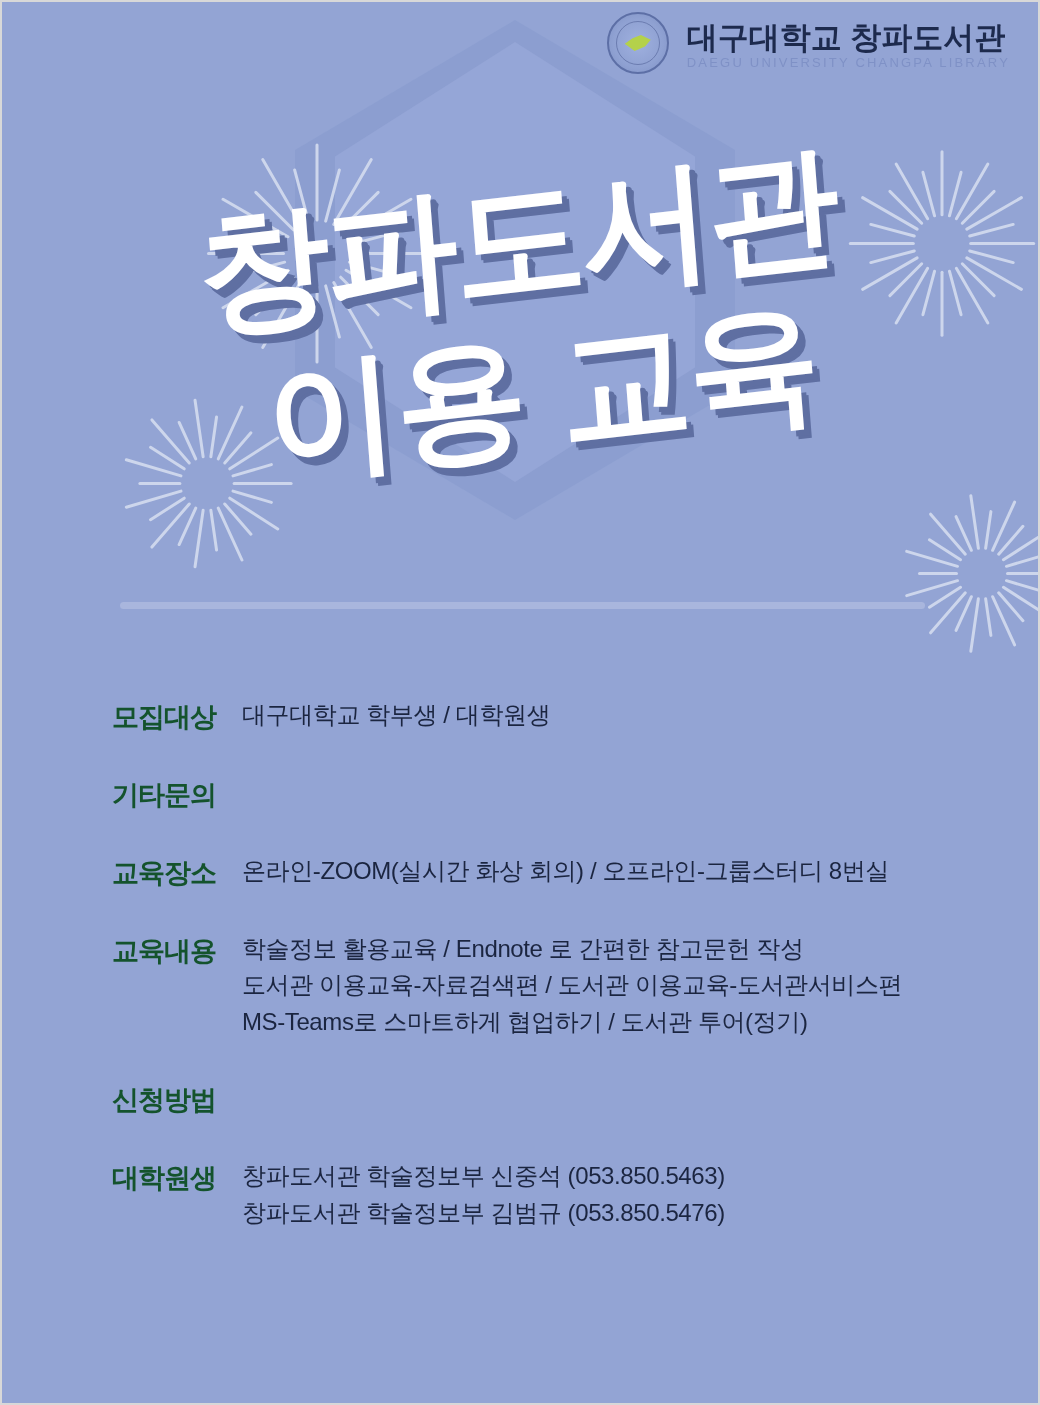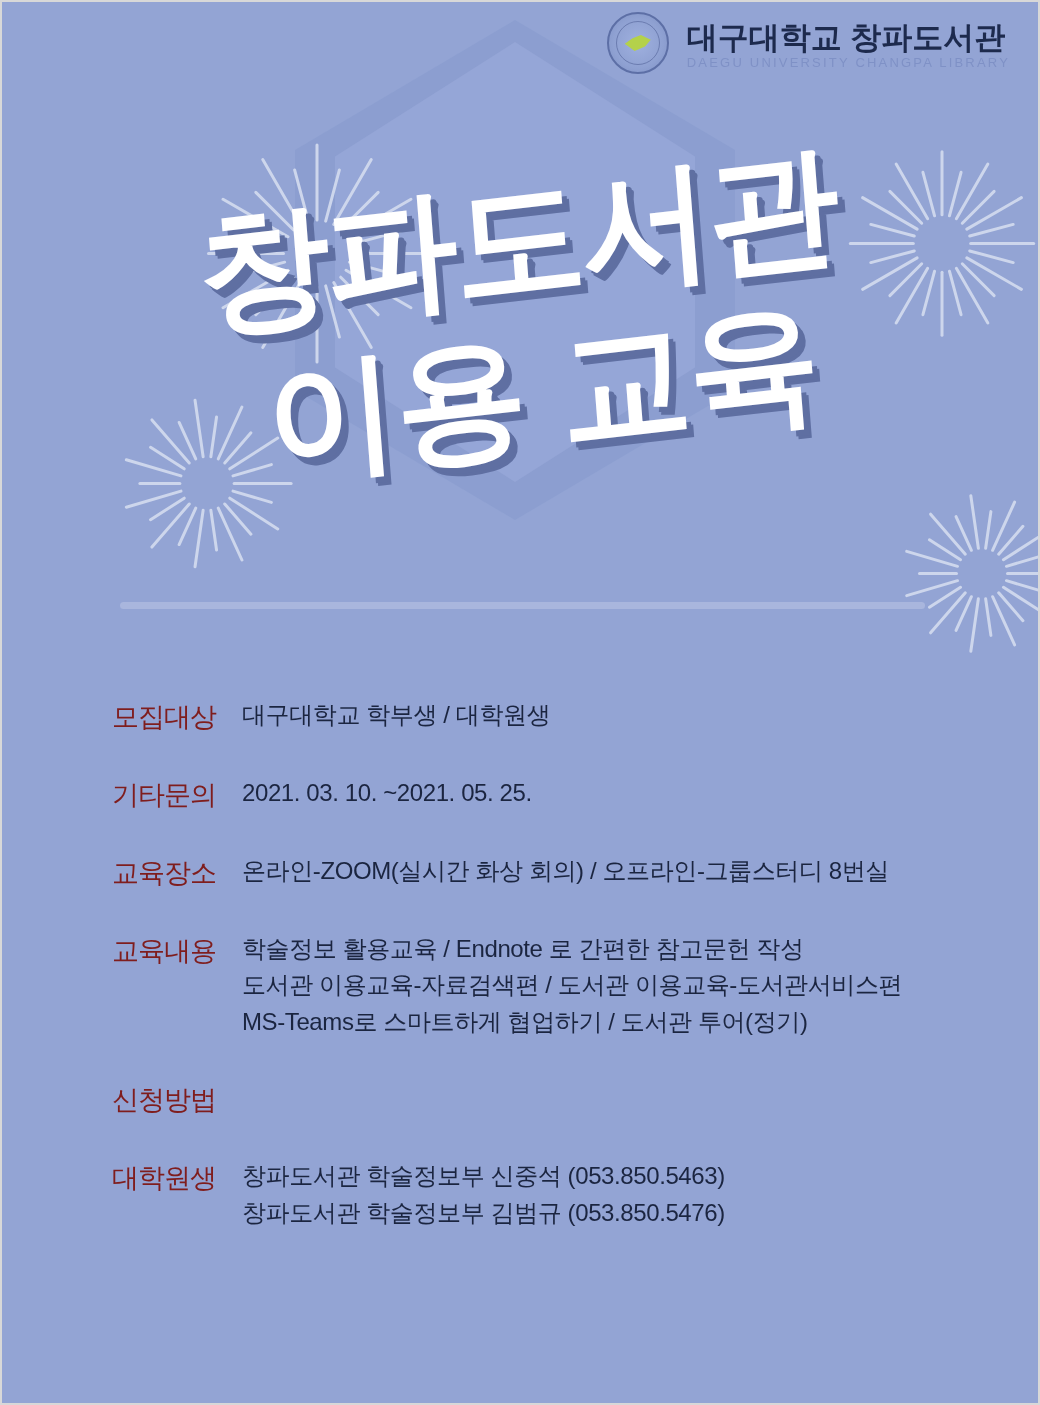"모집대상" .row-label { color: #7f1d1d -> #14532d; font-weight: normal -> bold }
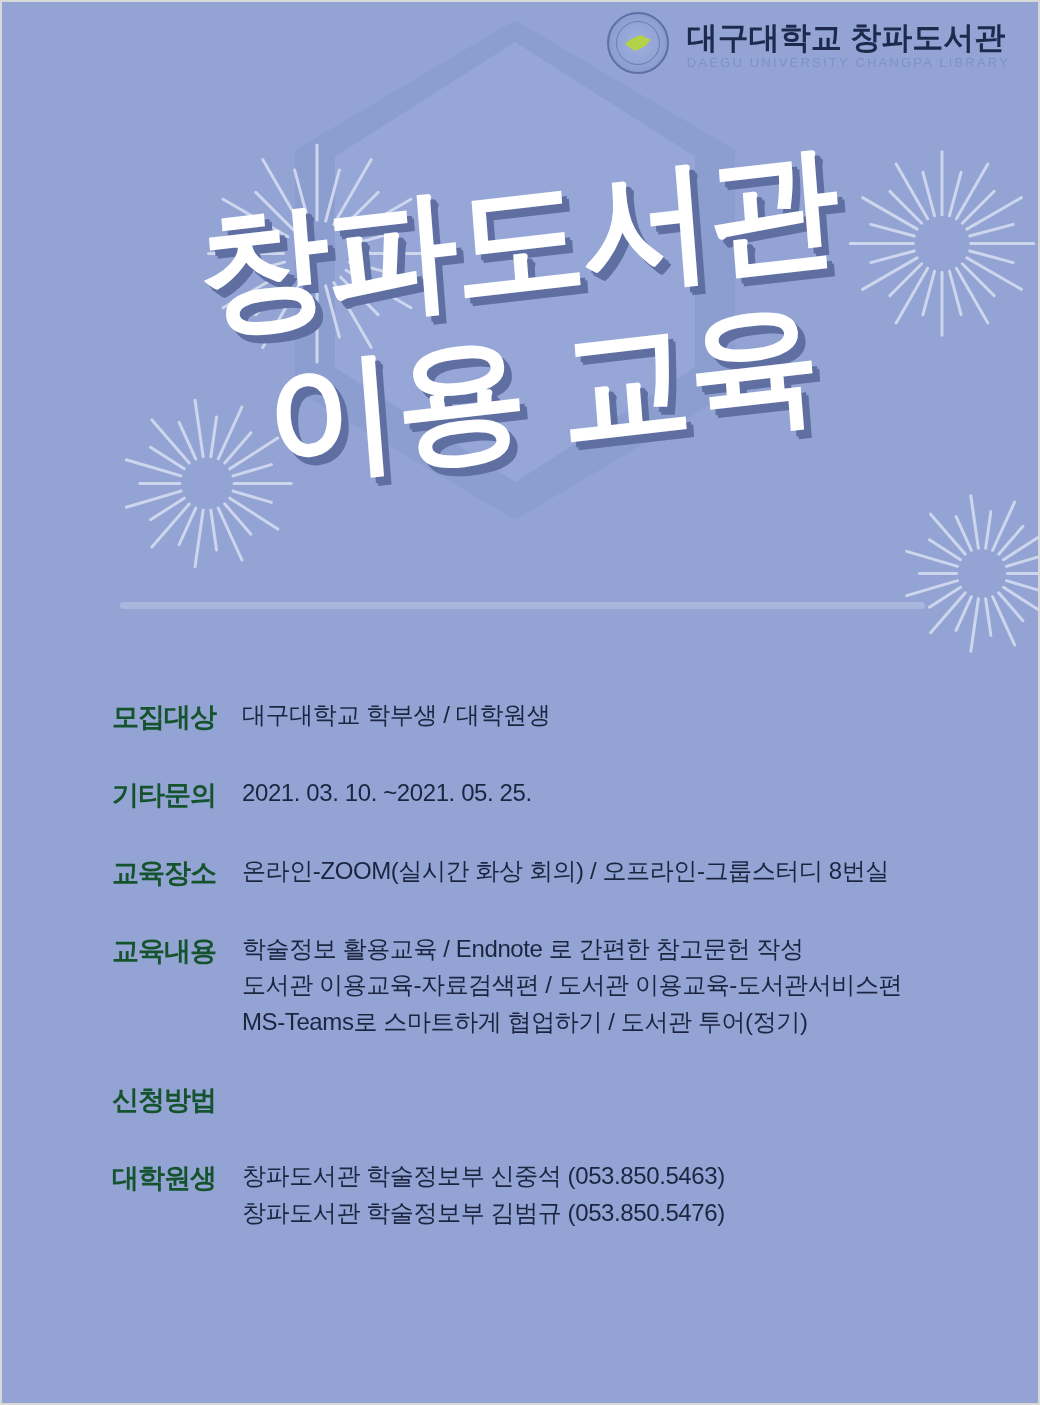"2021. 03. 10. ~2021. 05." div.row-value { html: <div> <div>2021. 03. 10. ~2021. 05. 25.</div> </div> -> none }
